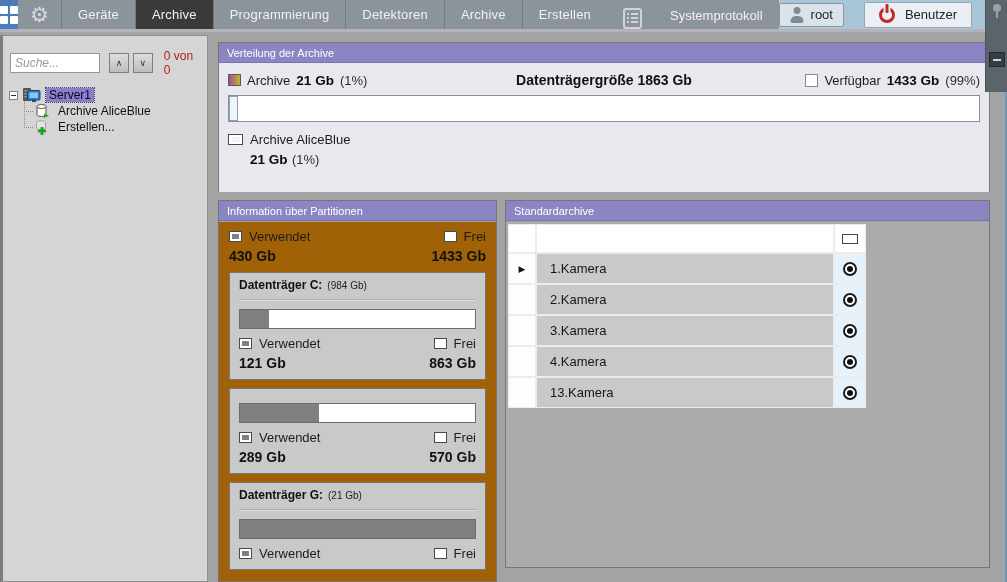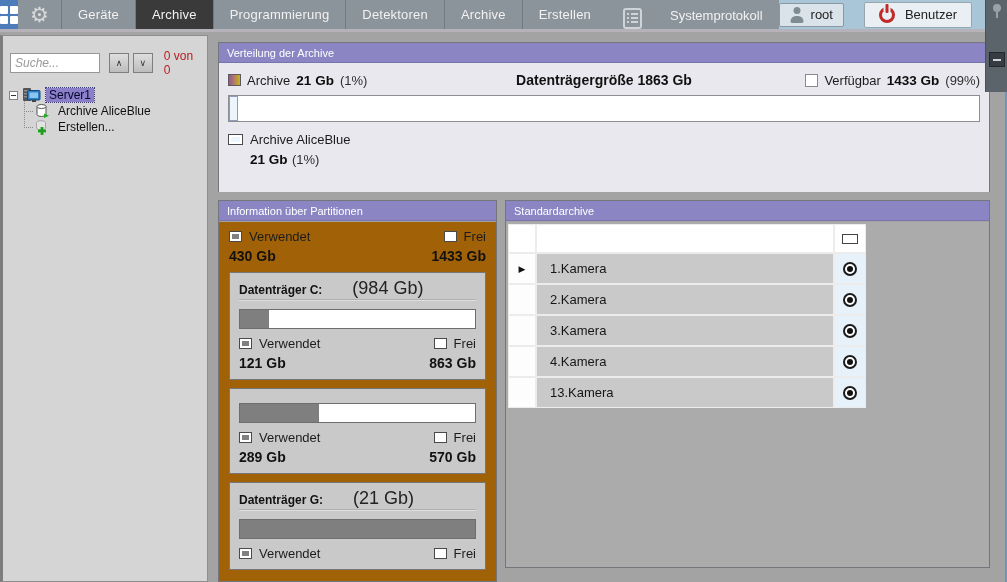"(984 Gb)" .disk-size { font-size: 18px -> 10px; margin-left: 25px -> none }
